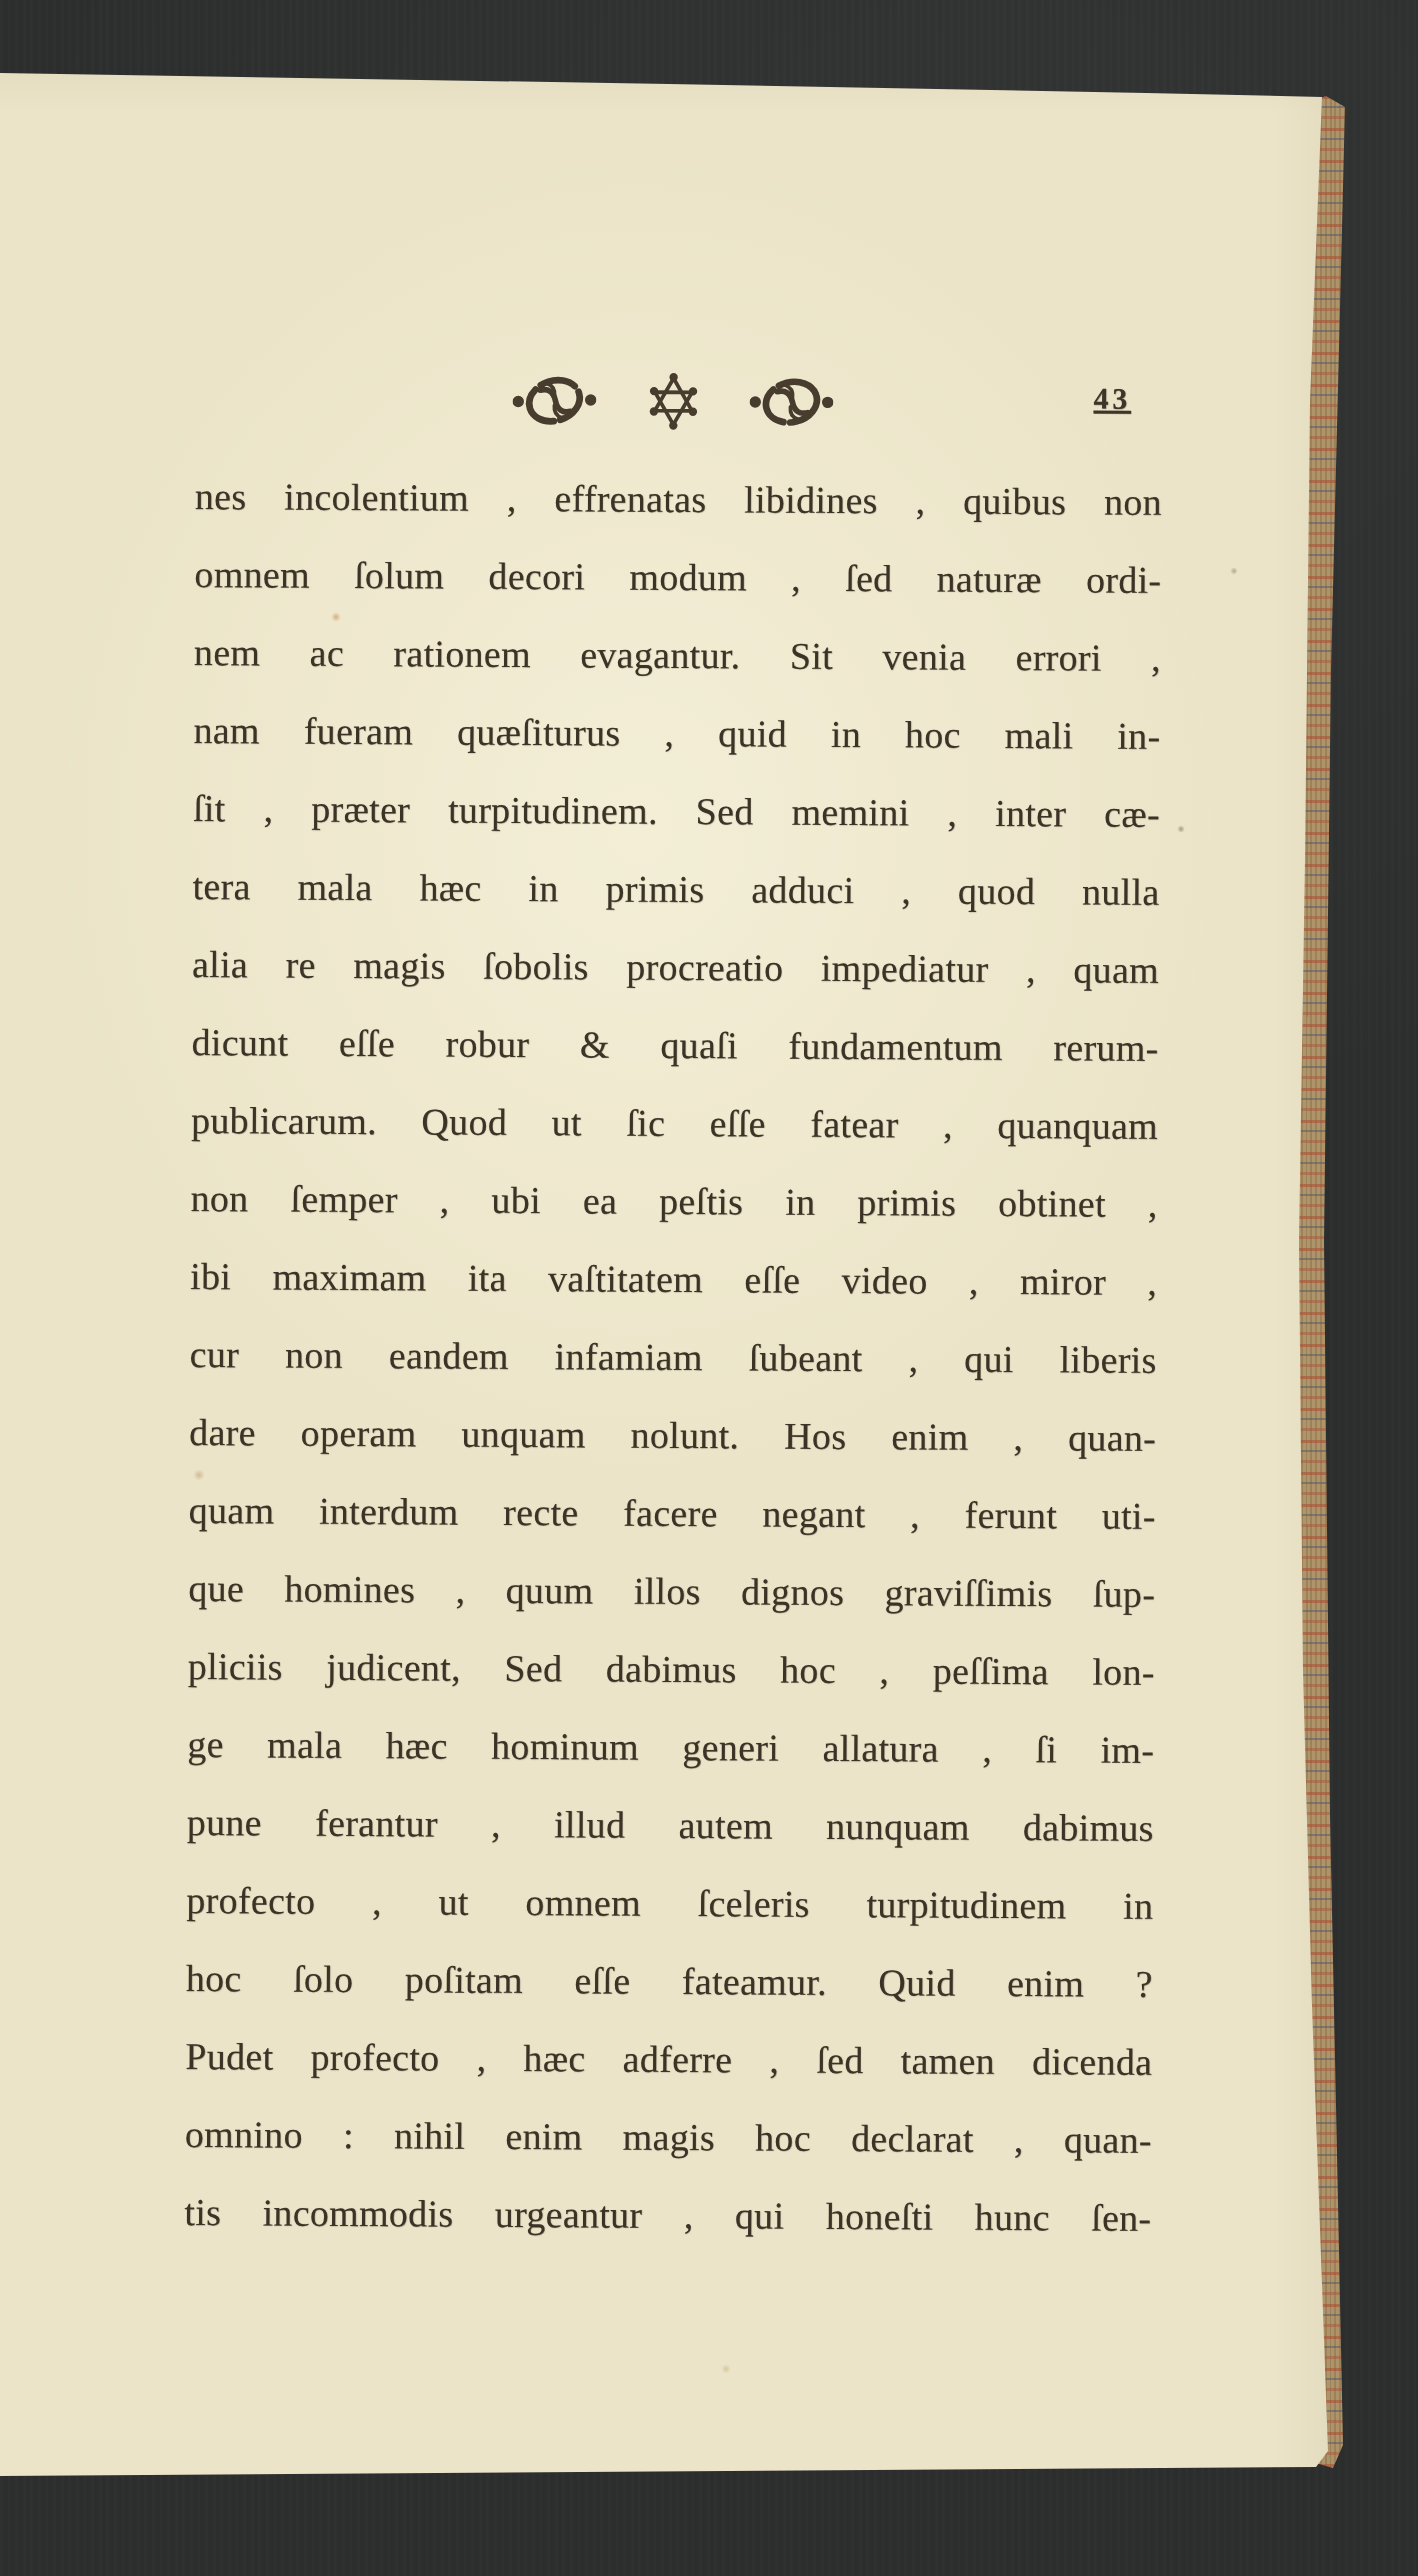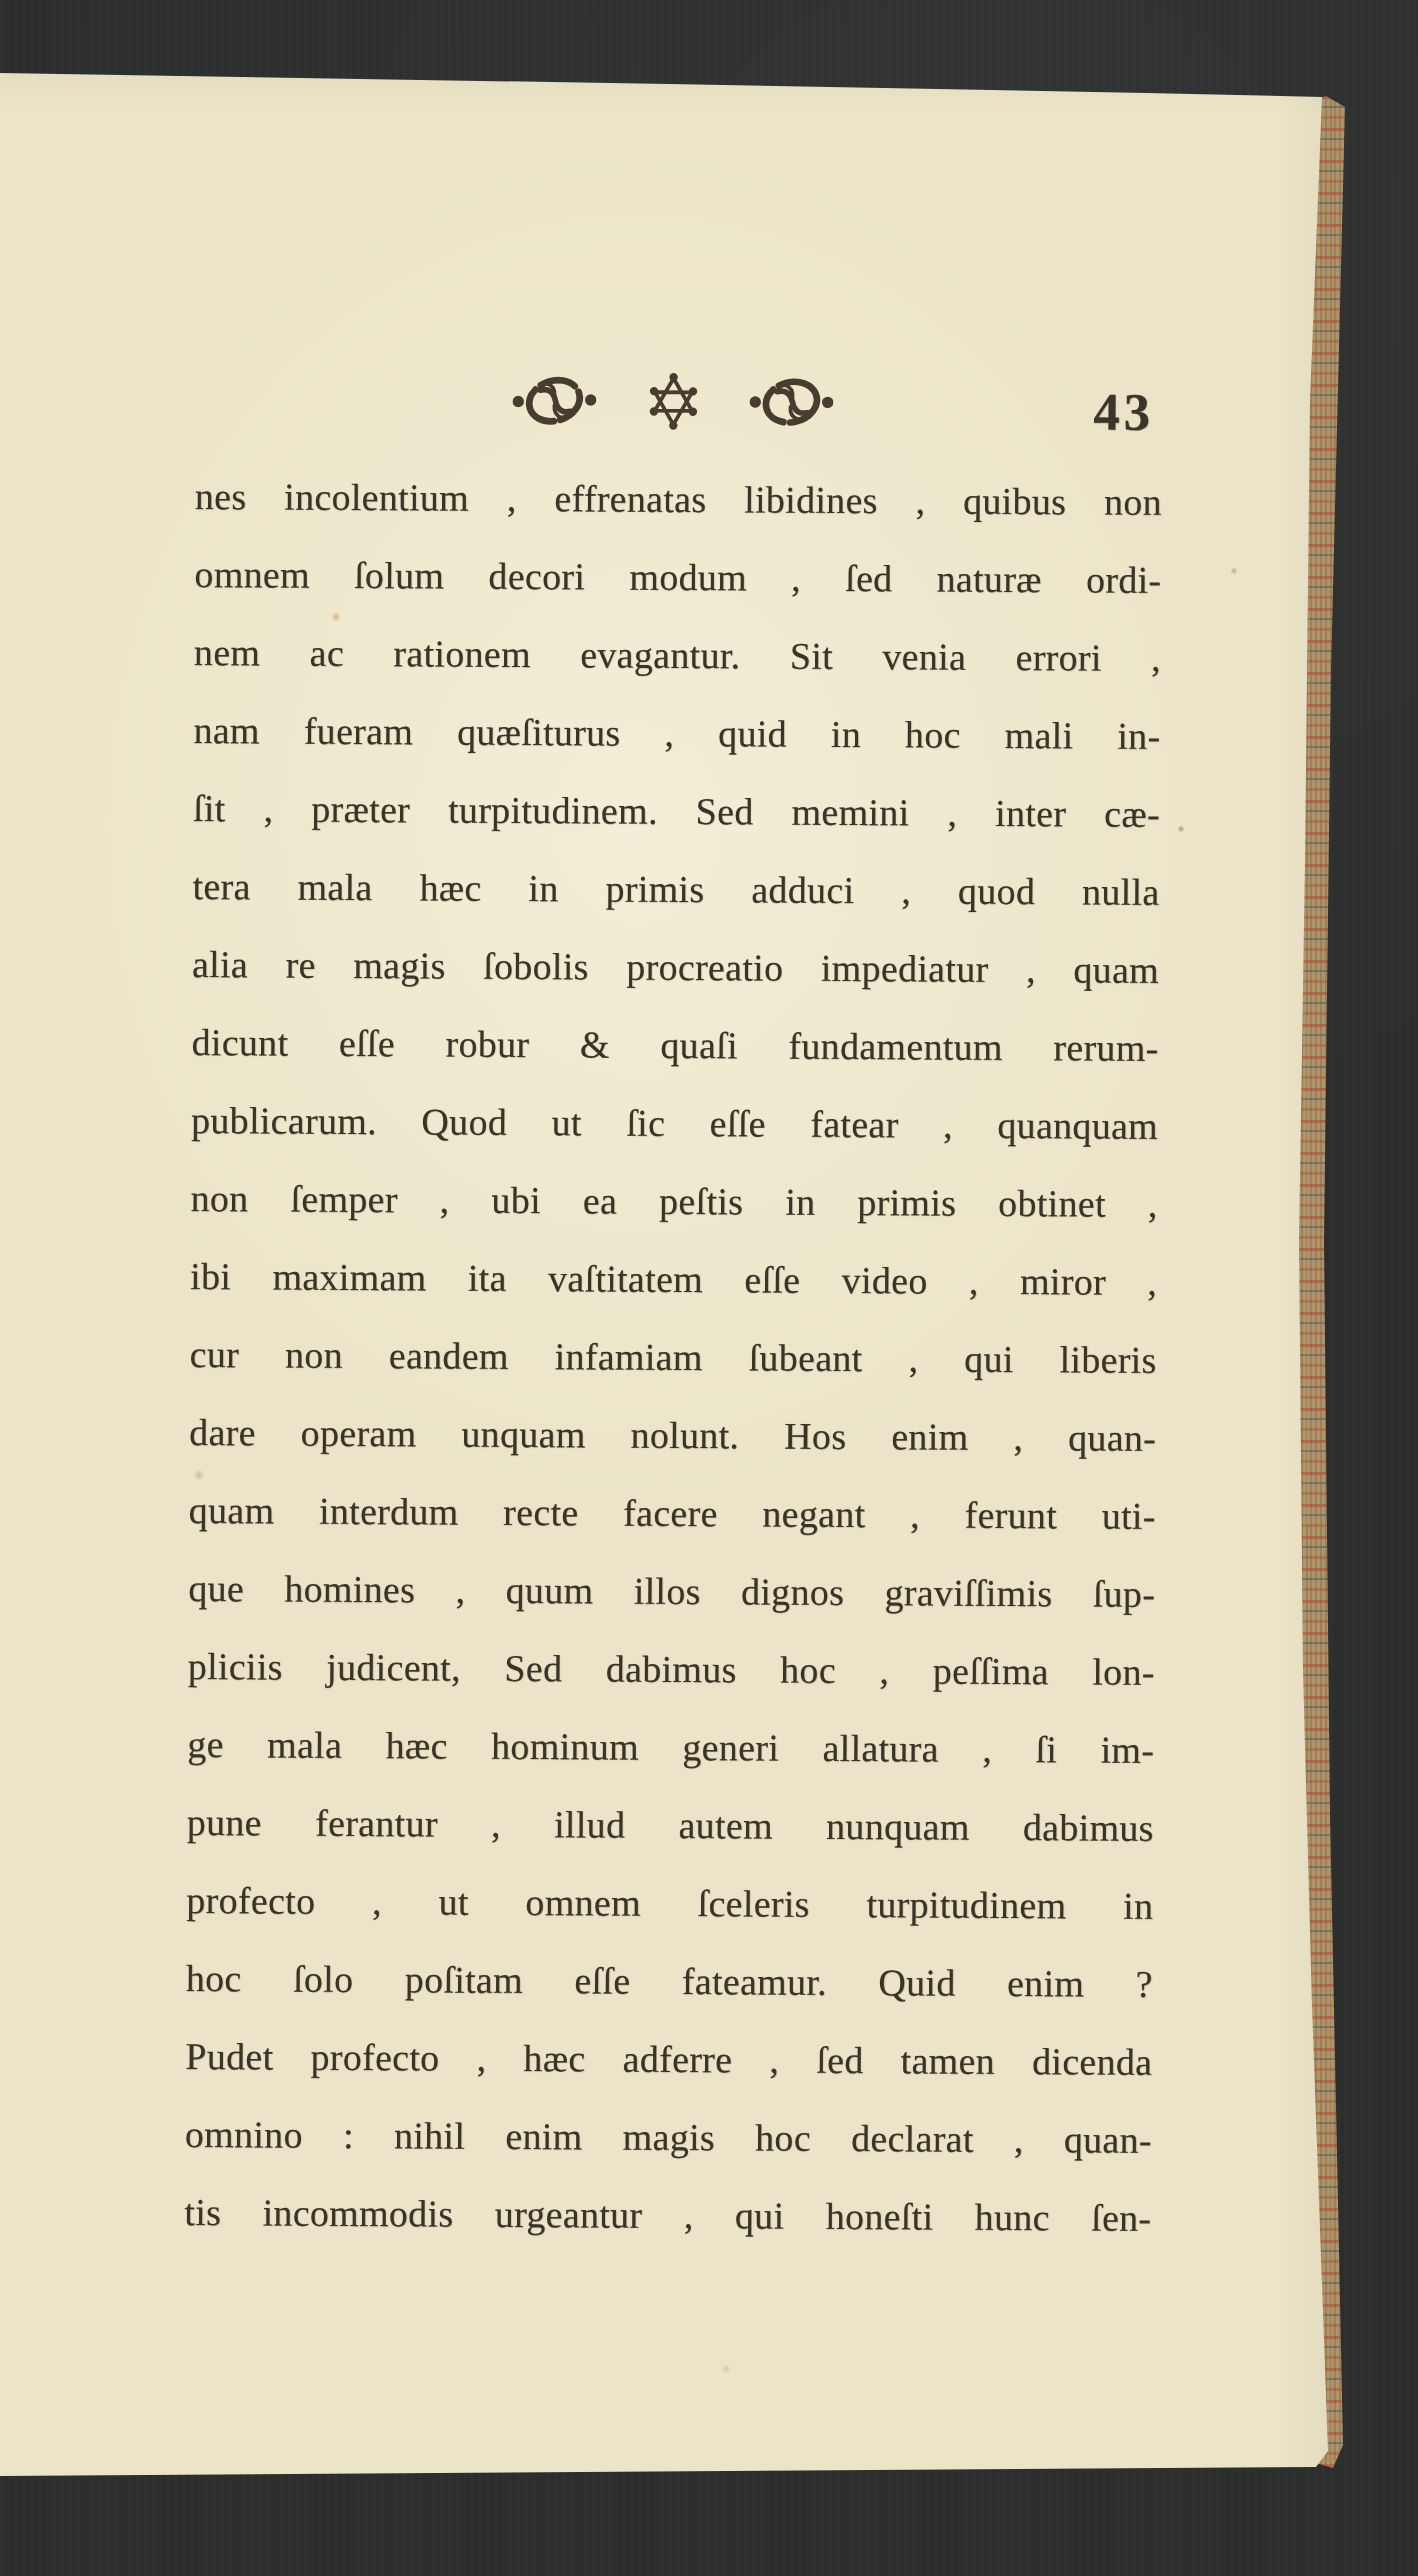"43" .page-number { font-size: 53px -> 30px; text-decoration: none -> underline }
